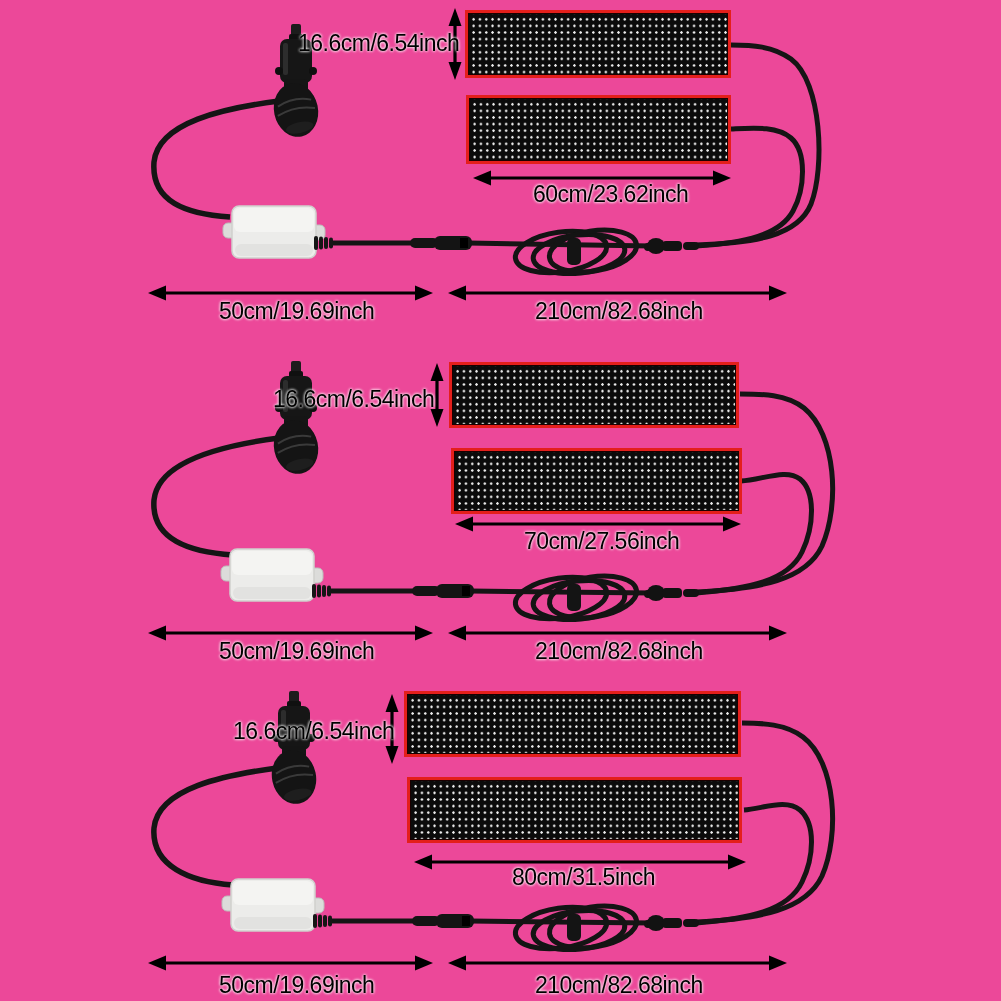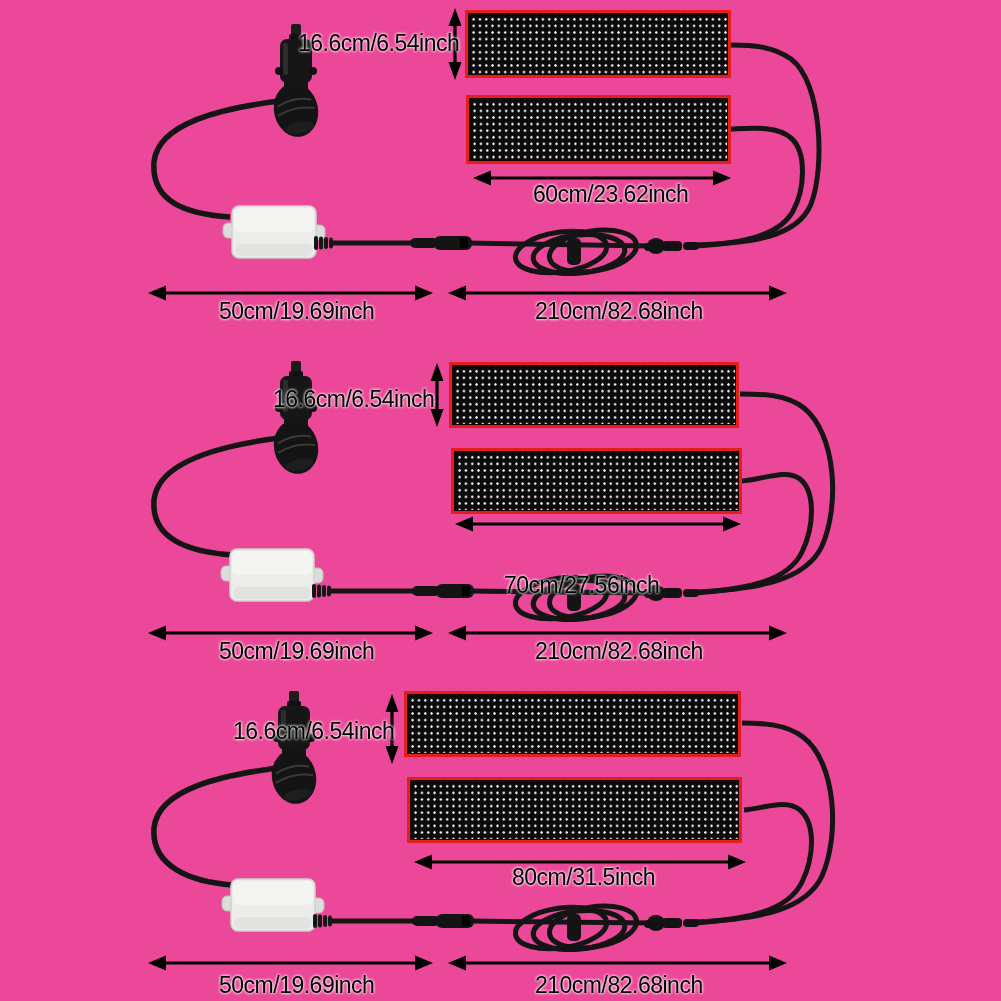"70cm/27.56inch" #lbl-2-w { left: 504px -> 524px; margin-top: 44px -> none }
